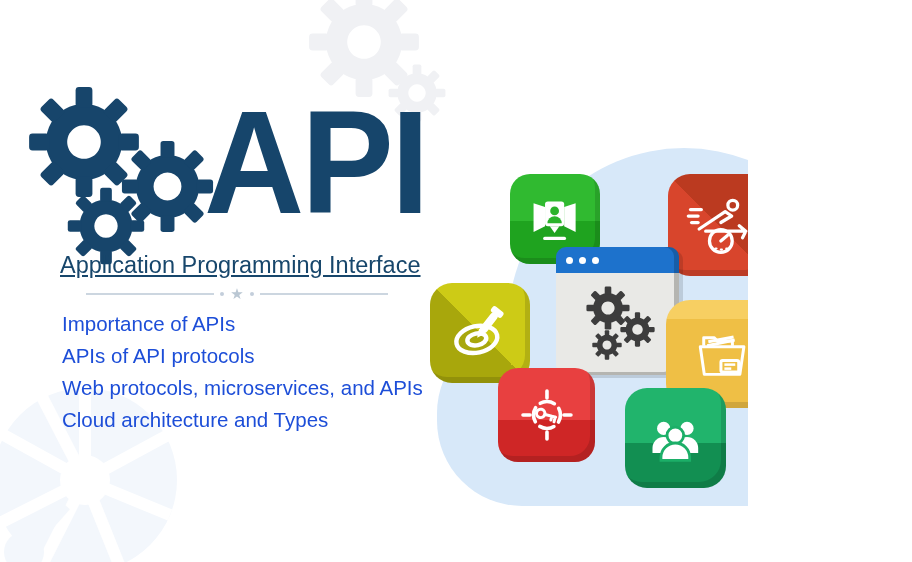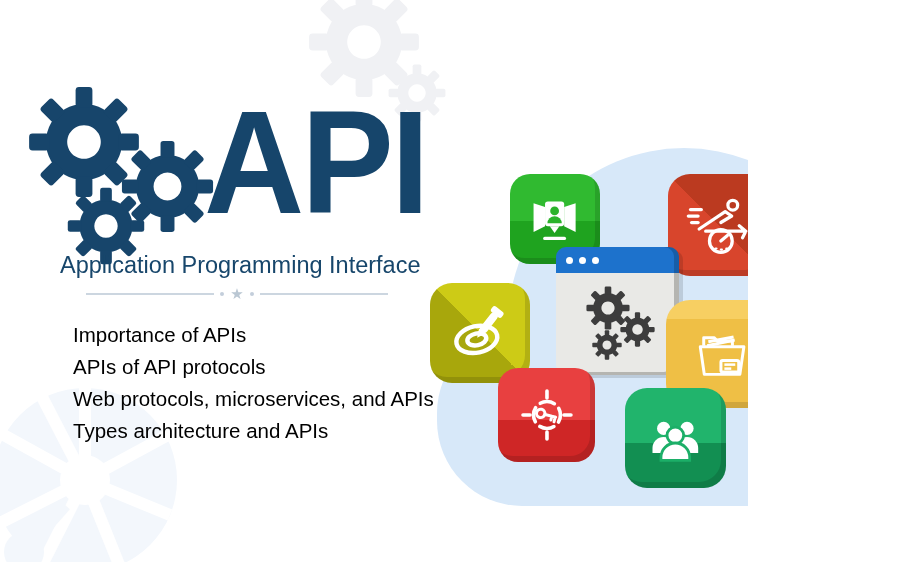"Application Programming Interface" .subtitle { text-decoration: none -> underline }
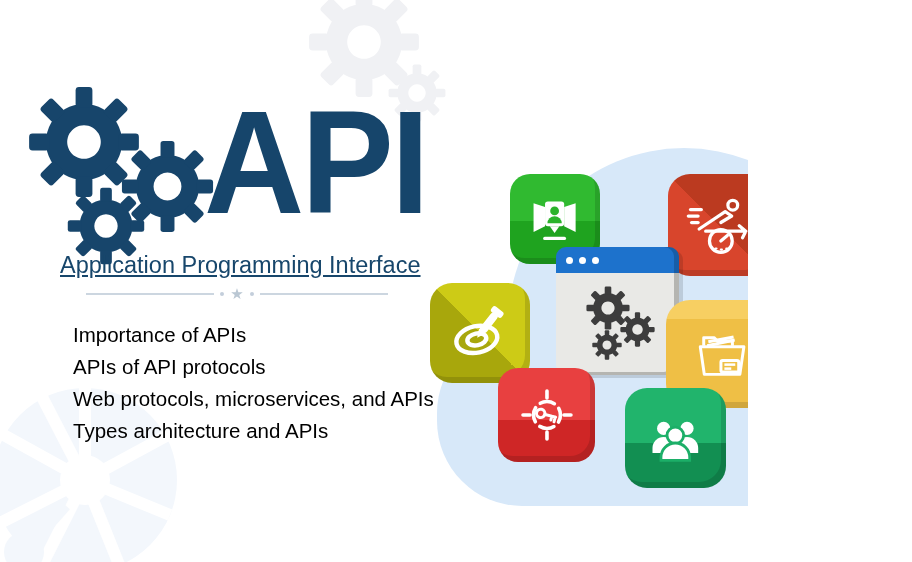"Importance of APIs" .topics { color: #000000 -> #1d4ed8; margin: 11px -> 0 }
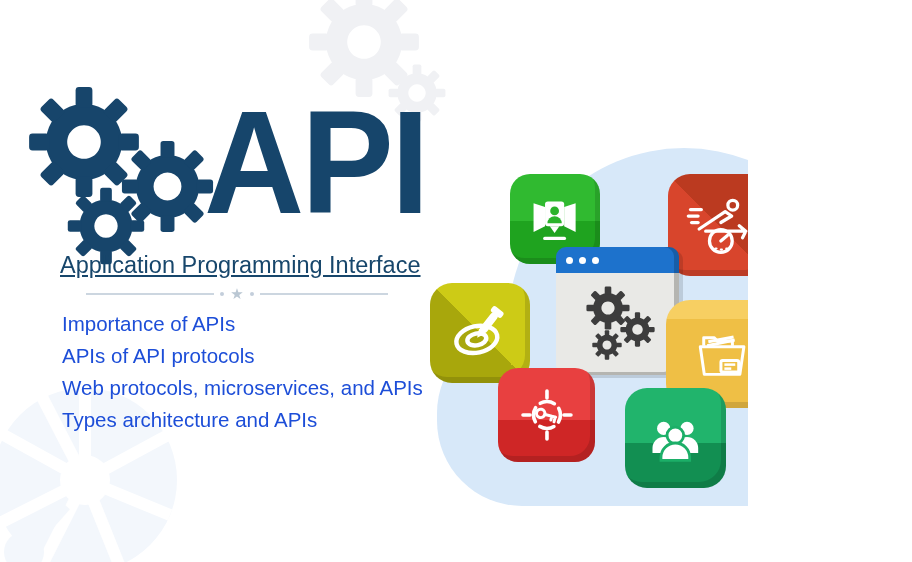"Types architecture and APIs" li { text: Types architecture and APIs -> Cloud architecture and Types }
